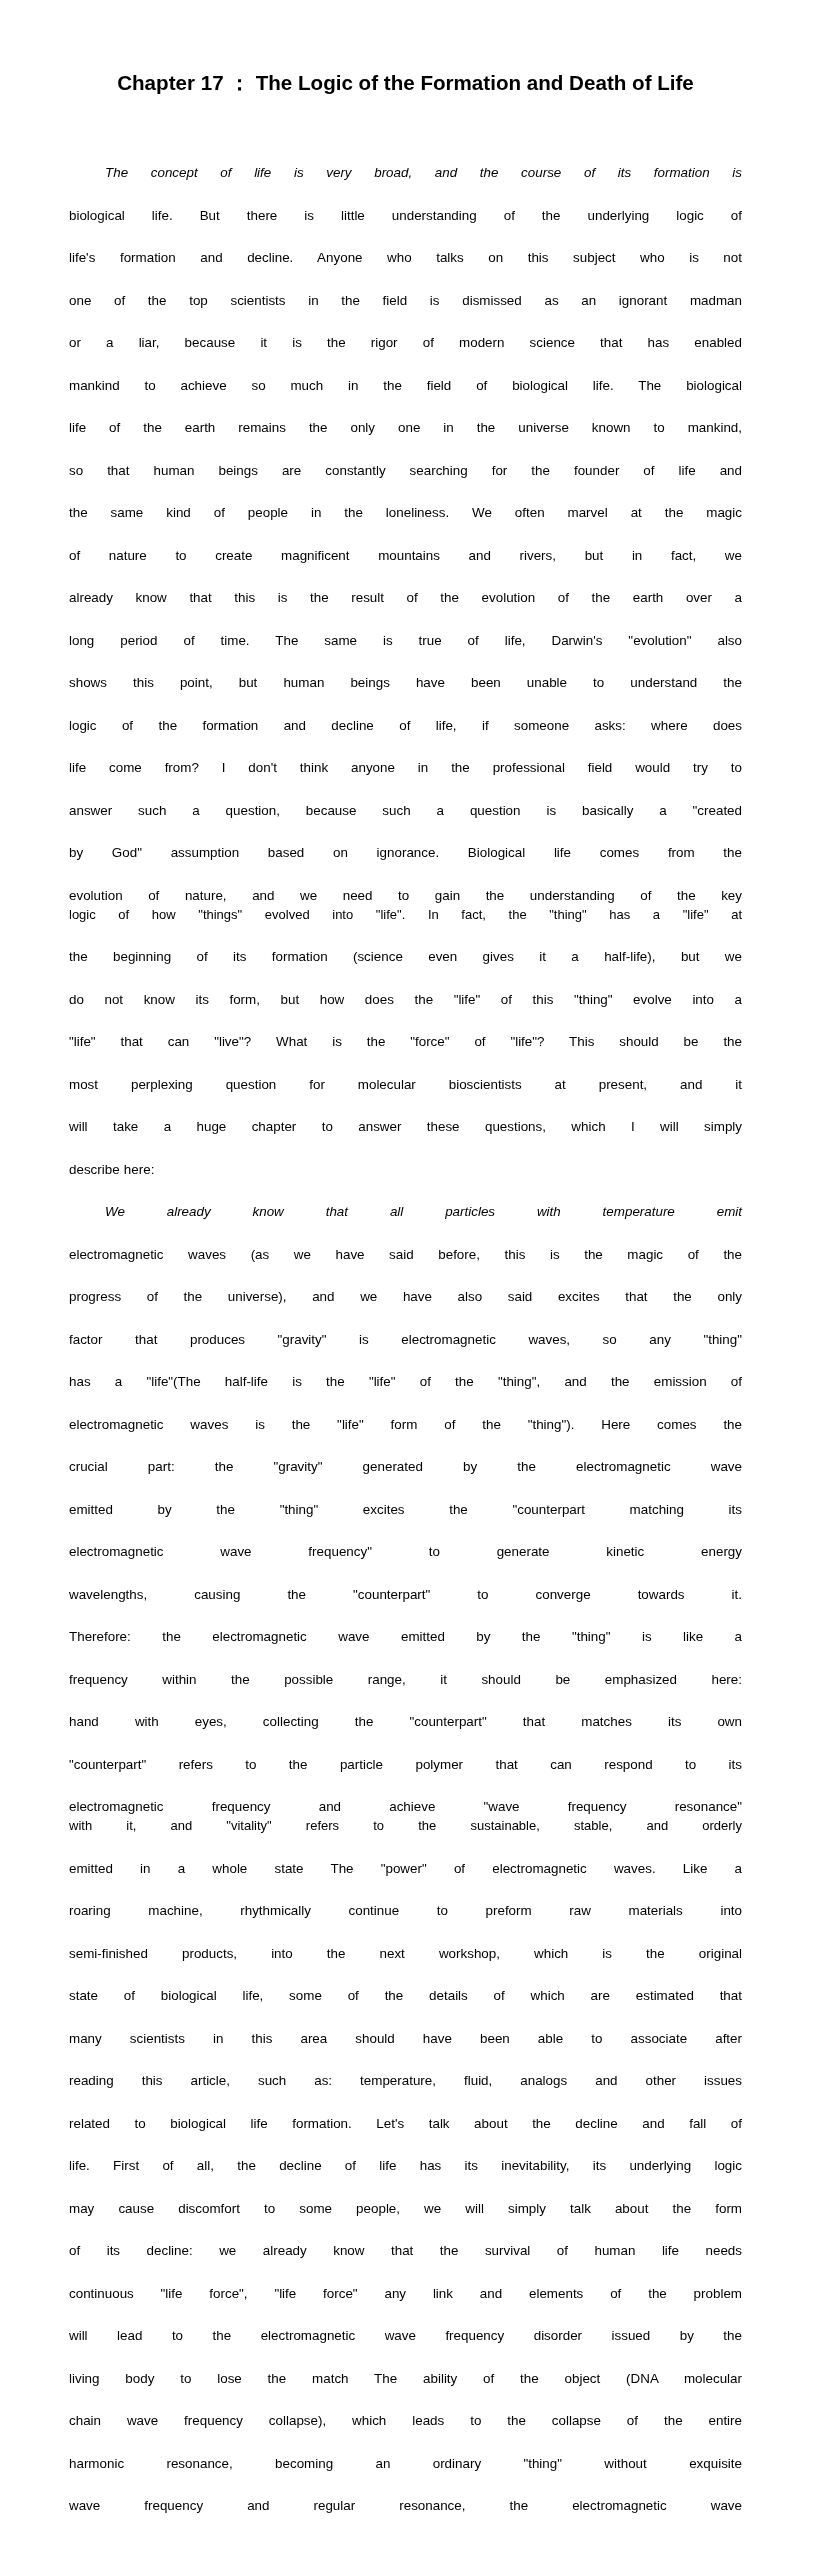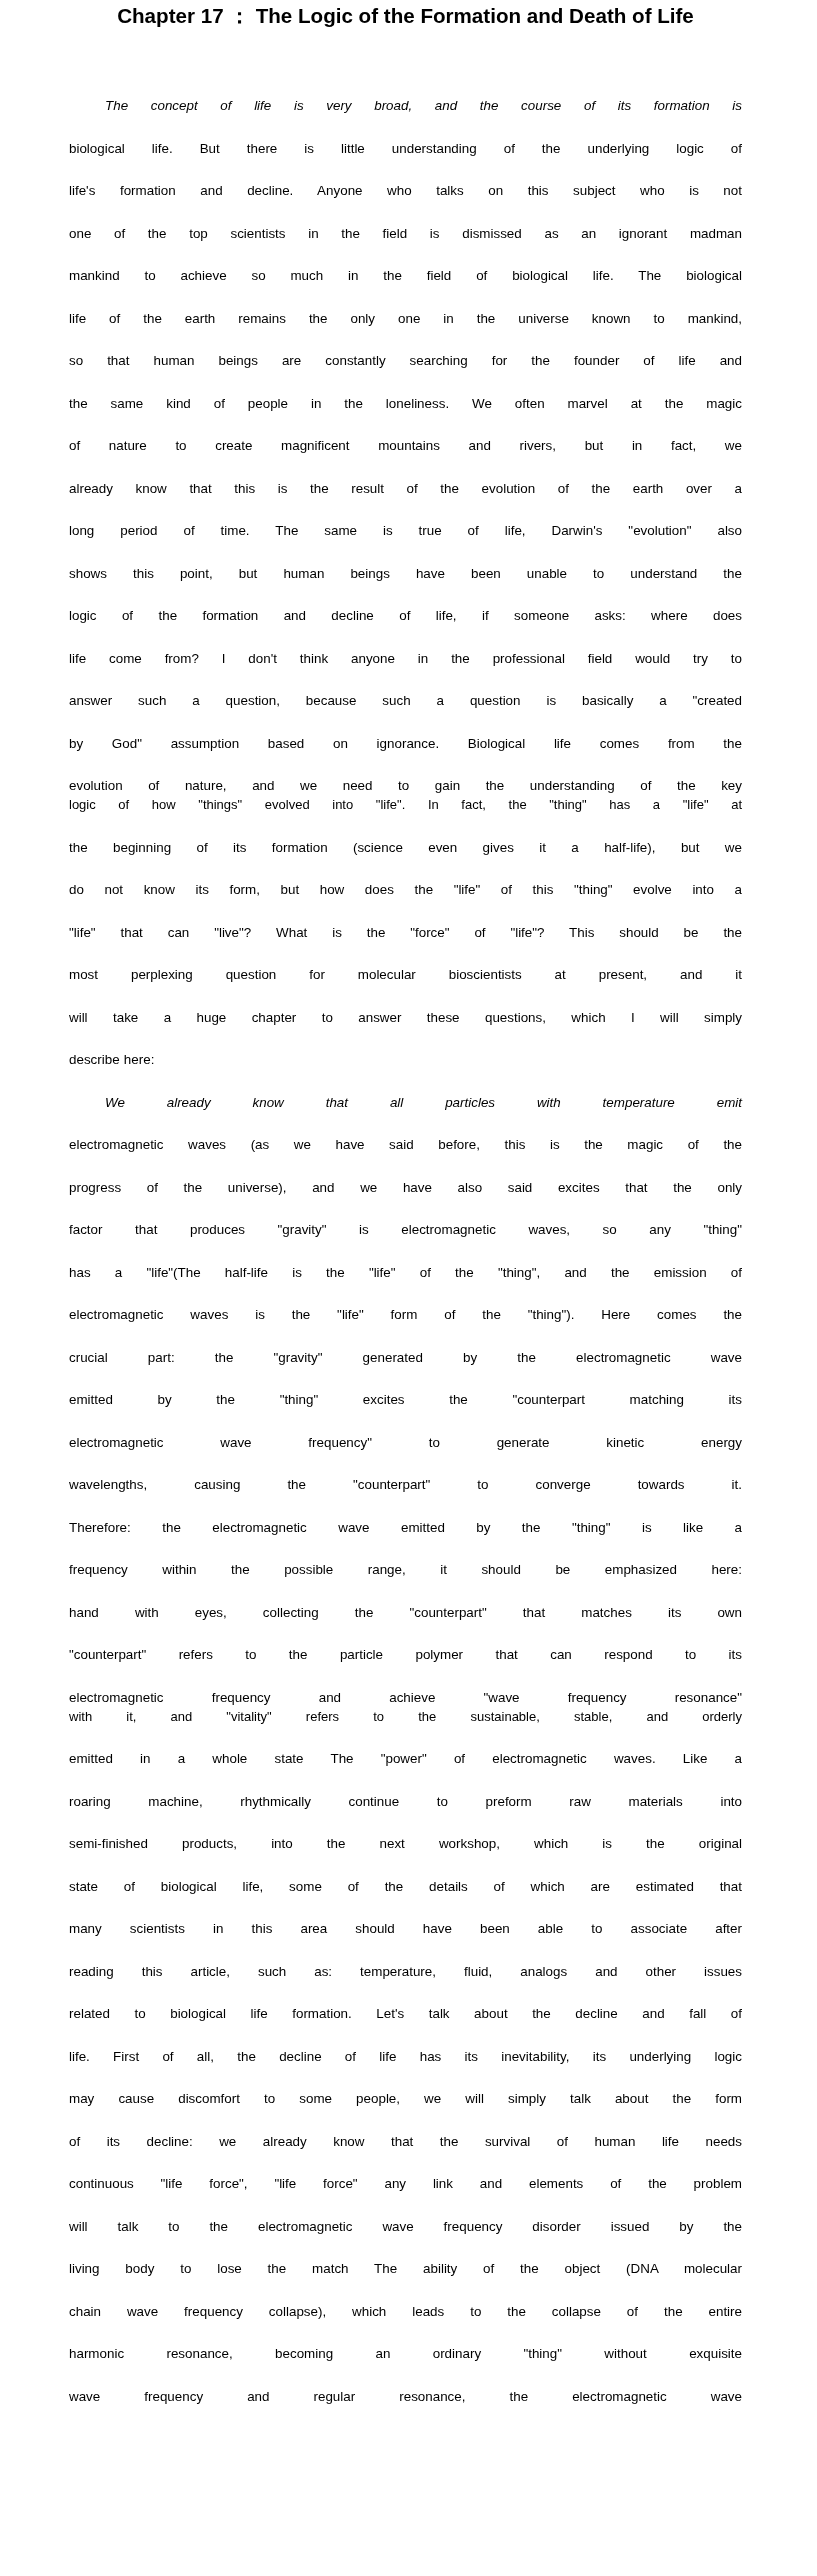"Chapter 17 ： The Logic" .doc-title { padding-top: none -> 67px }
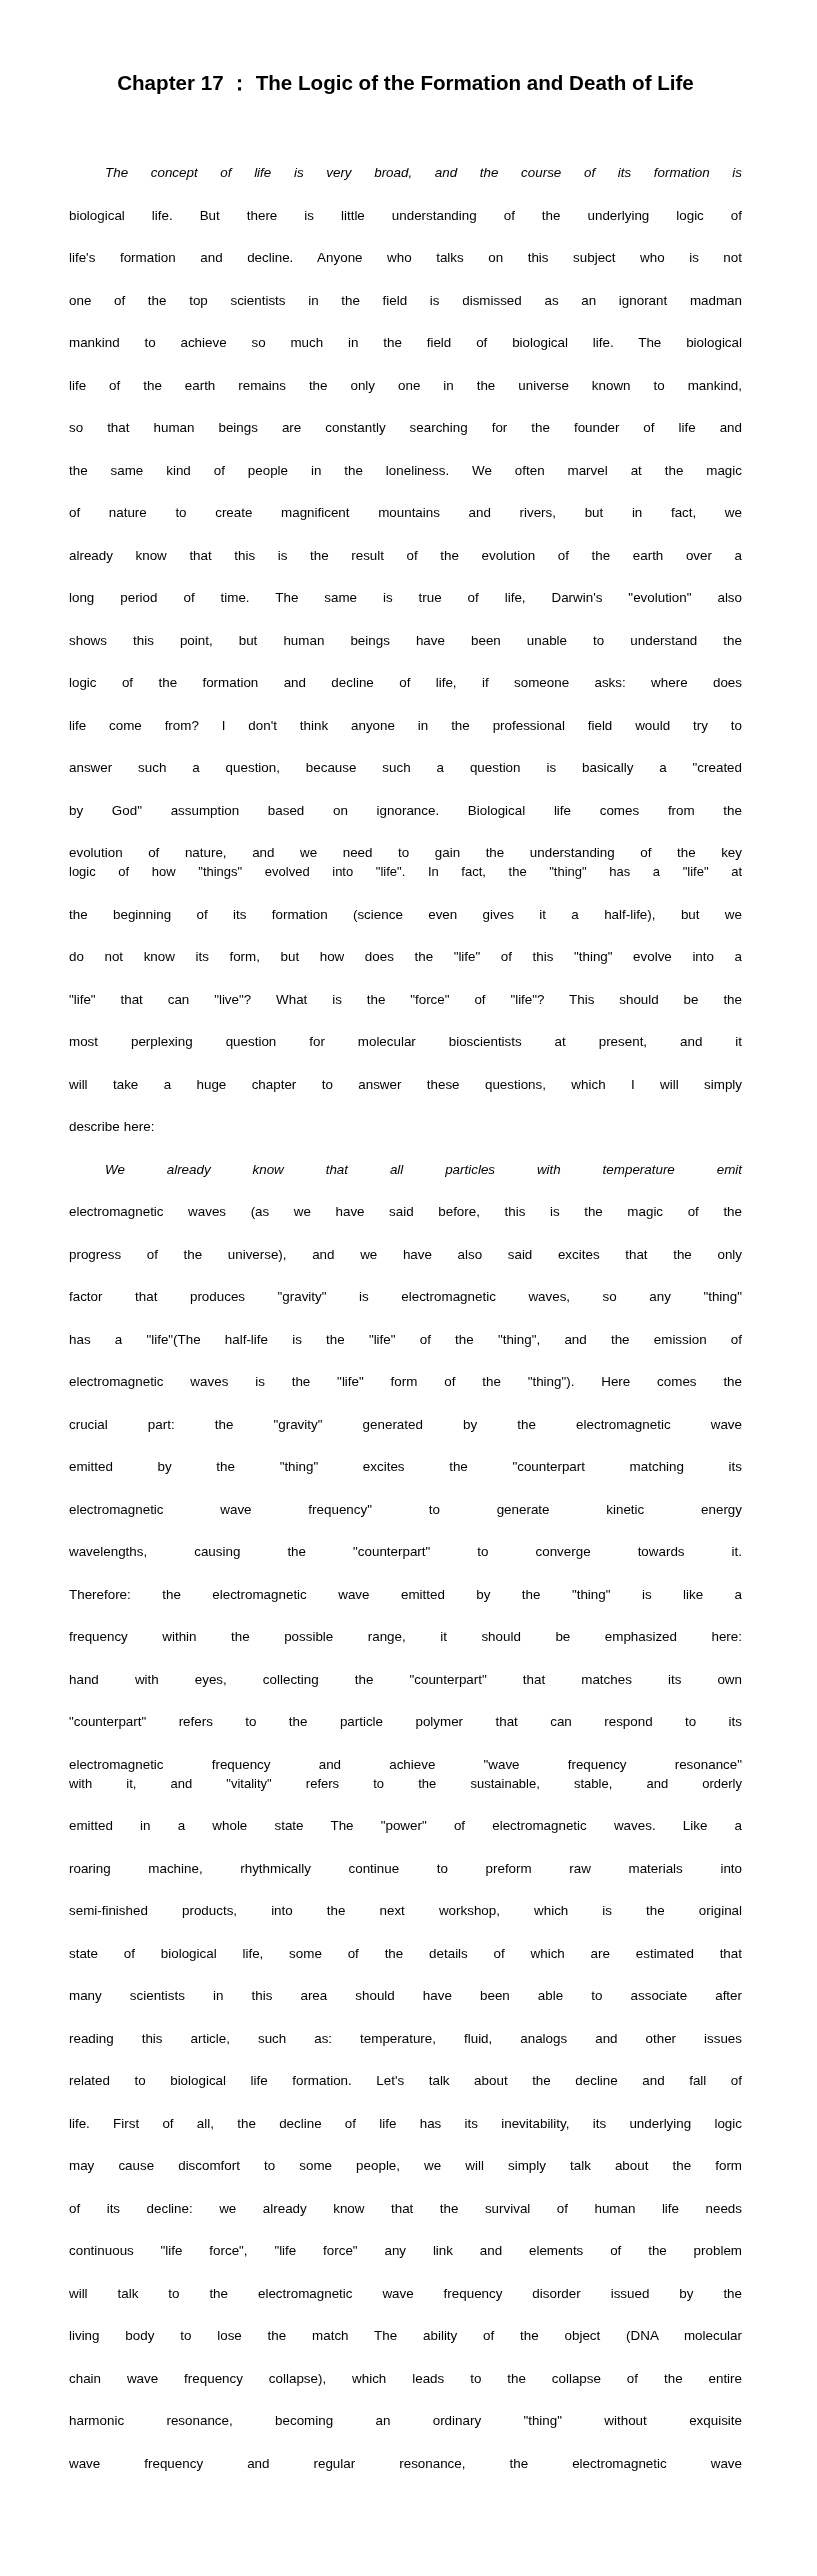"or a liar, because it" div.ln { html: none -> <div>or a liar, because it is the rigor of modern science that has enabled</div> }
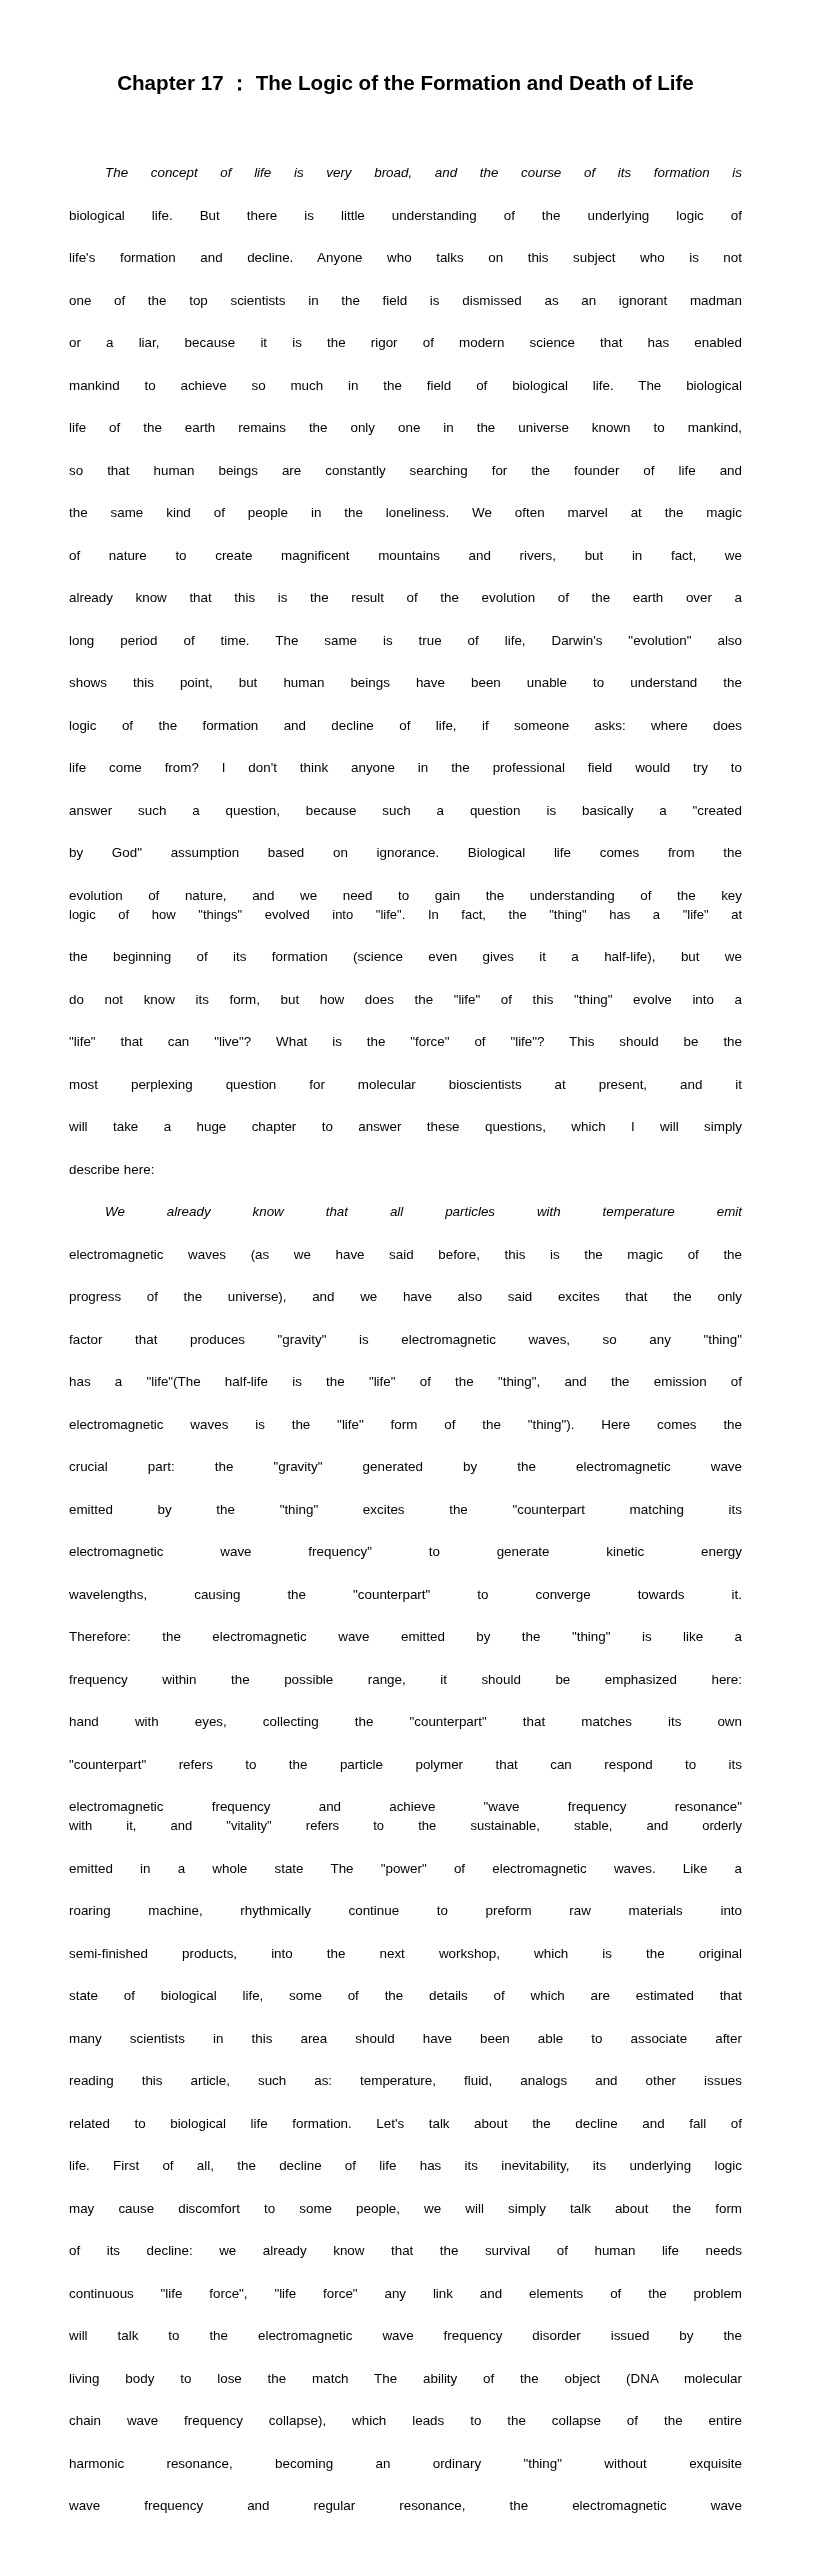"will talk to the electromagnetic" div.ln { text: talk -> lead }
